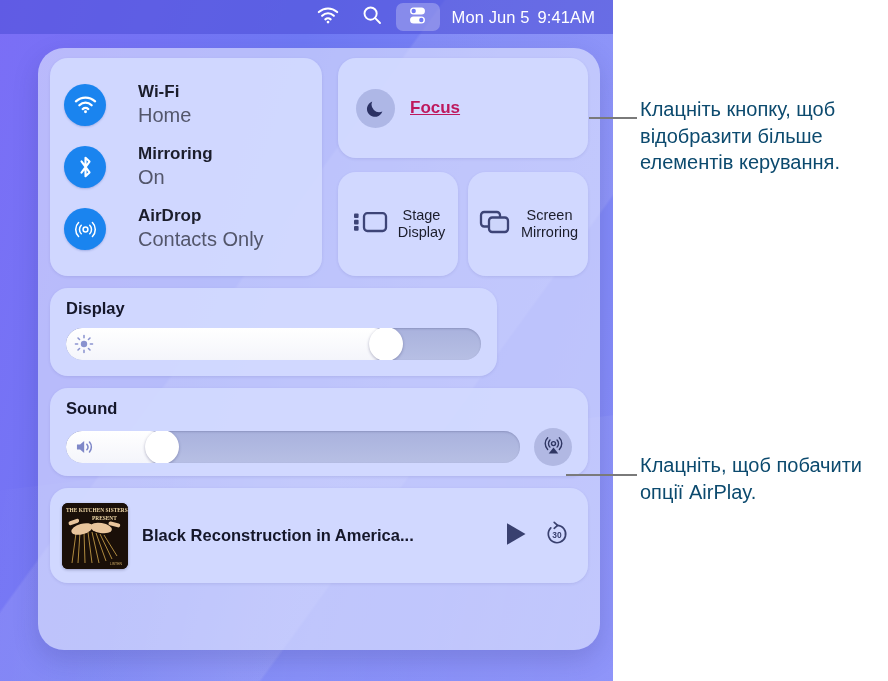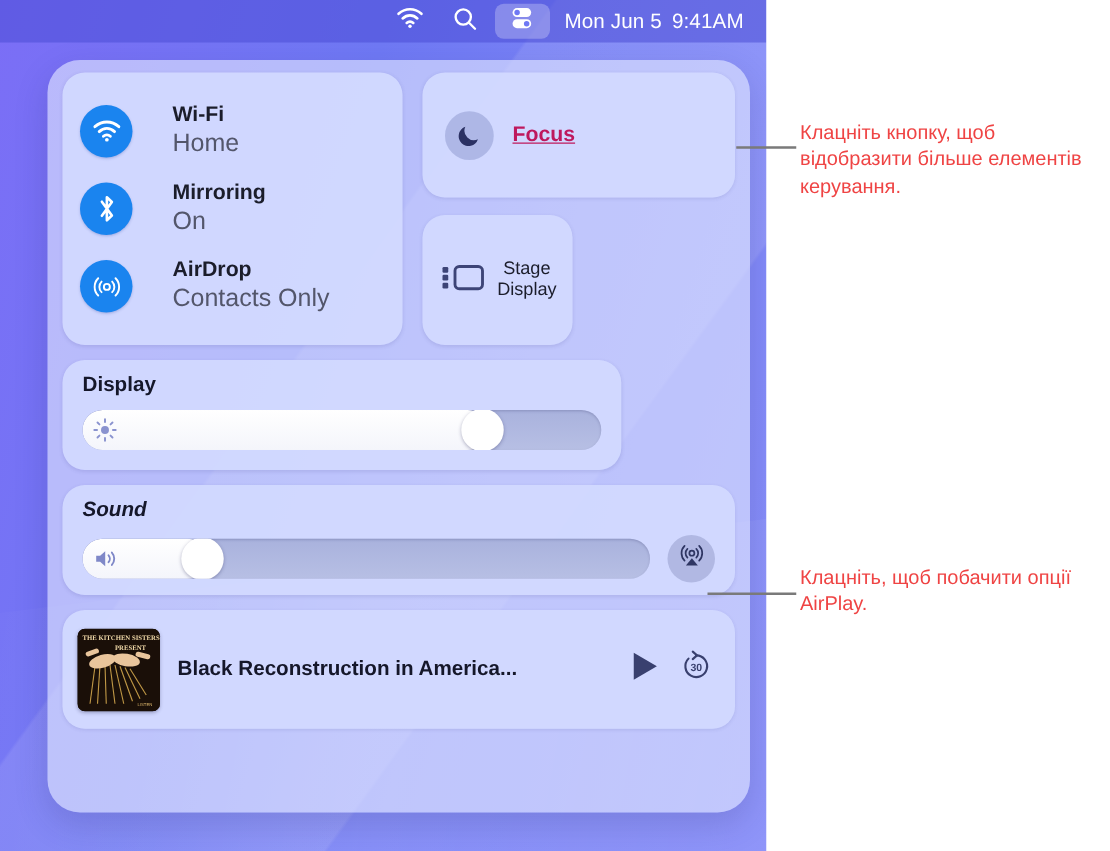"Клацніть кнопку, щоб відобразити більше" .callout { color: #ef4444 -> #0c4a6e; font-size: 16px -> 20px }
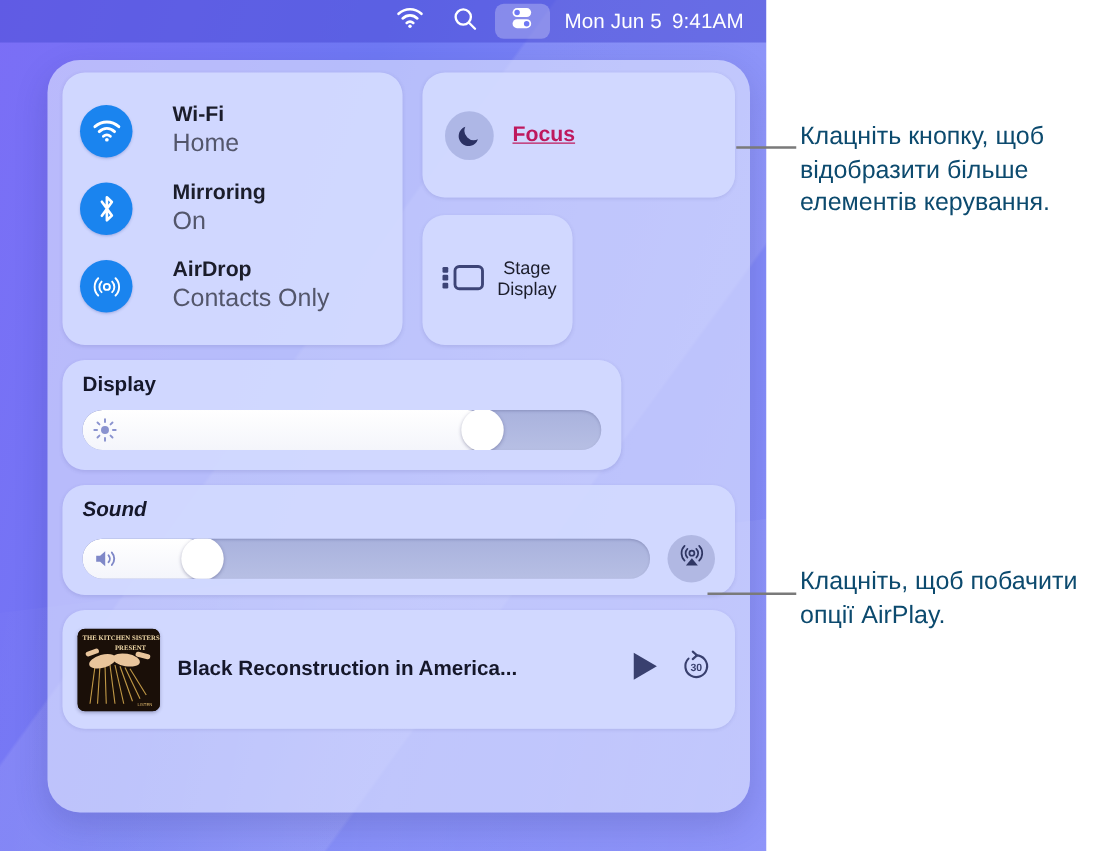"Screen" div.tile { html: none -> <div> <span> <svg> <rect></rect> <rect></rect> </svg> </span> <span><span>Screen</span><br><span>Mirroring</span></span> </div> }
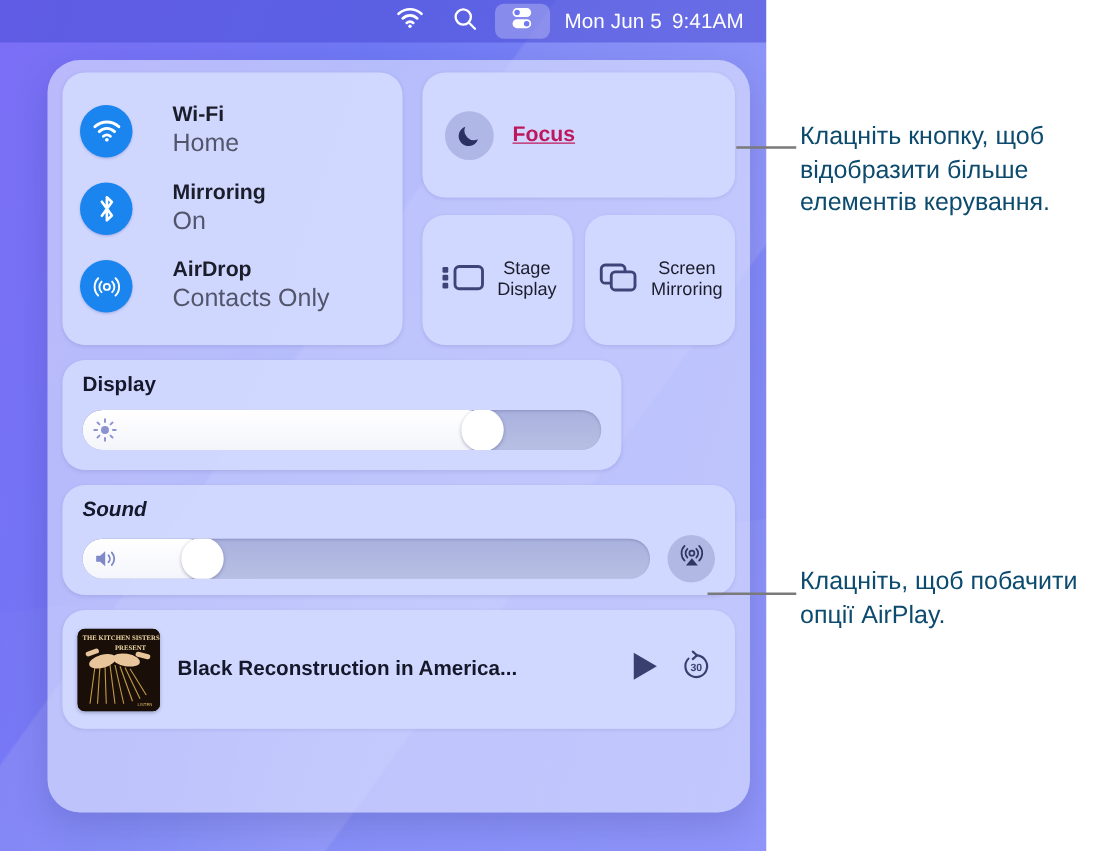"Sound" .sound-tile { font-style: italic -> none }
